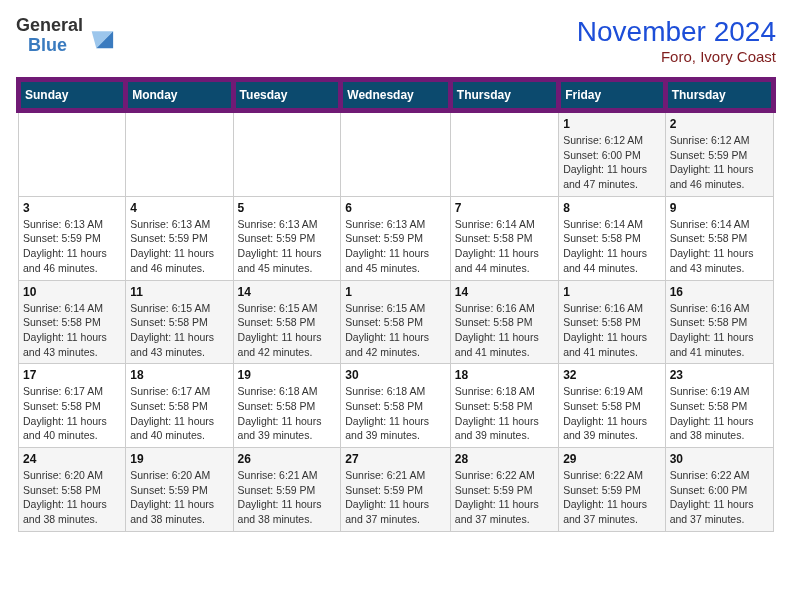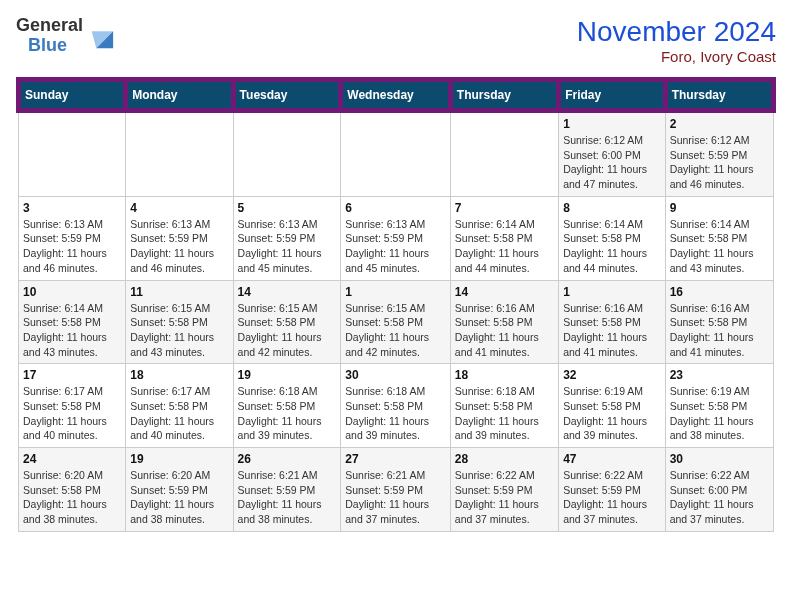"47" div.day-number { text: 47 -> 29 }
